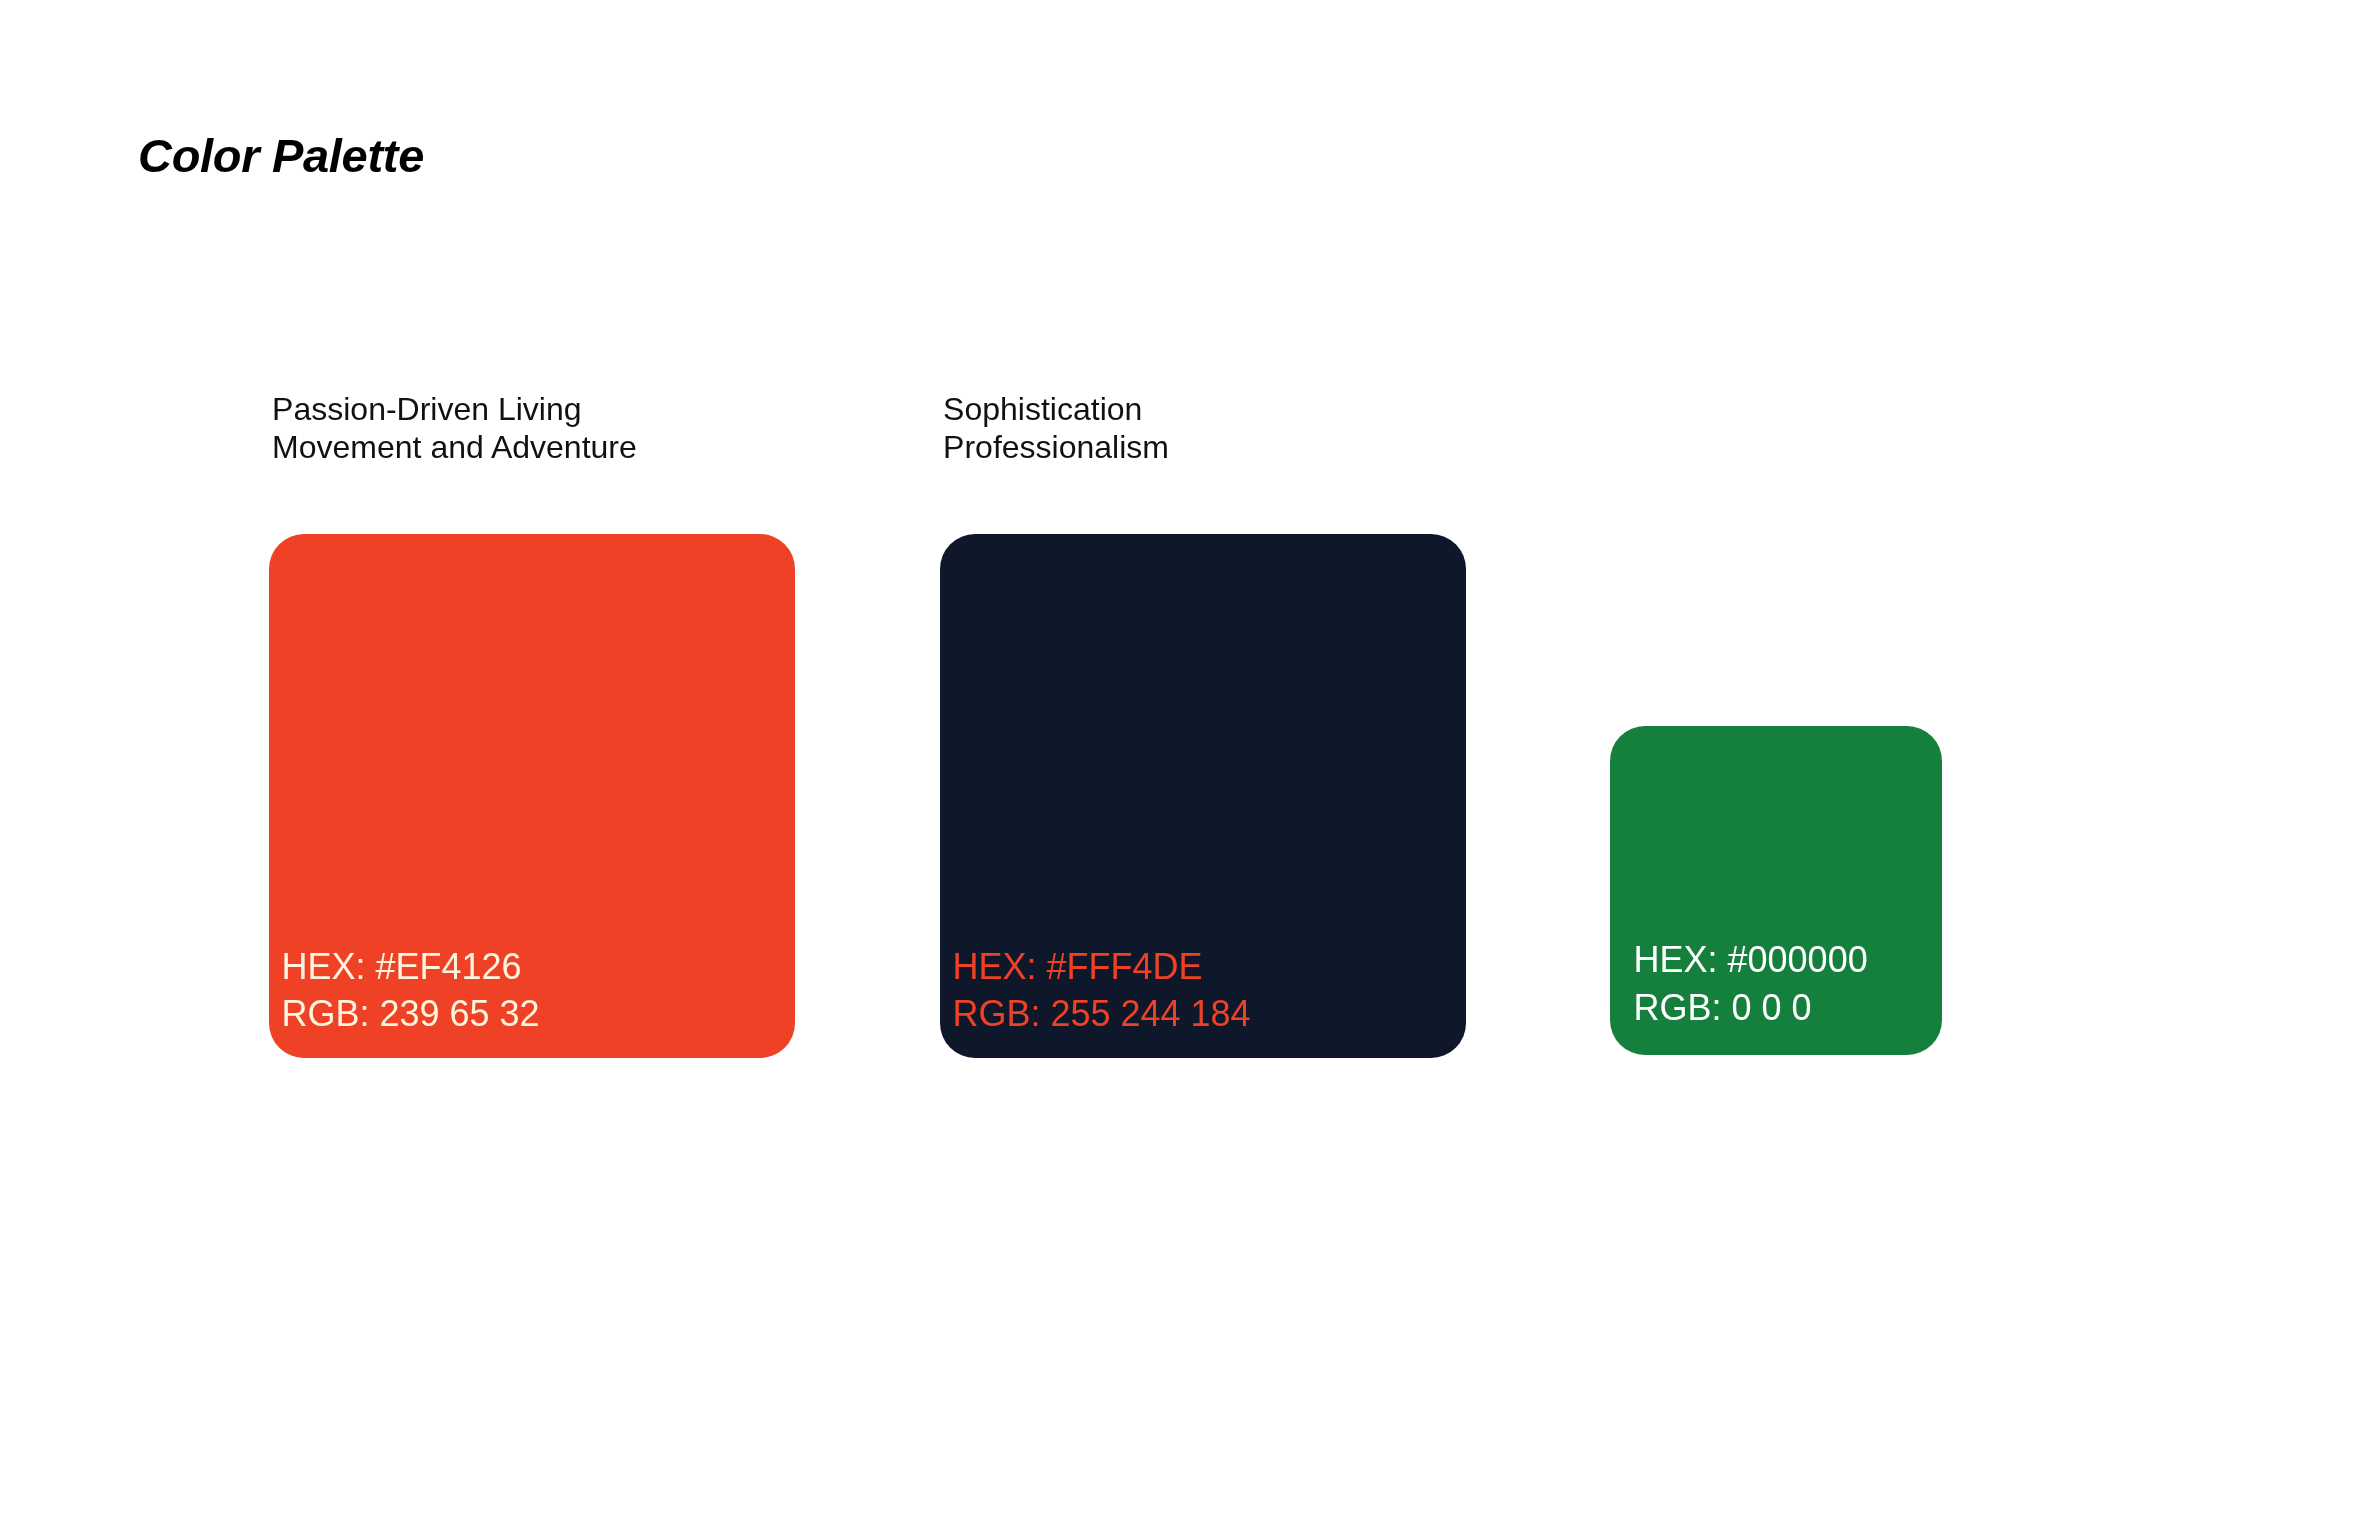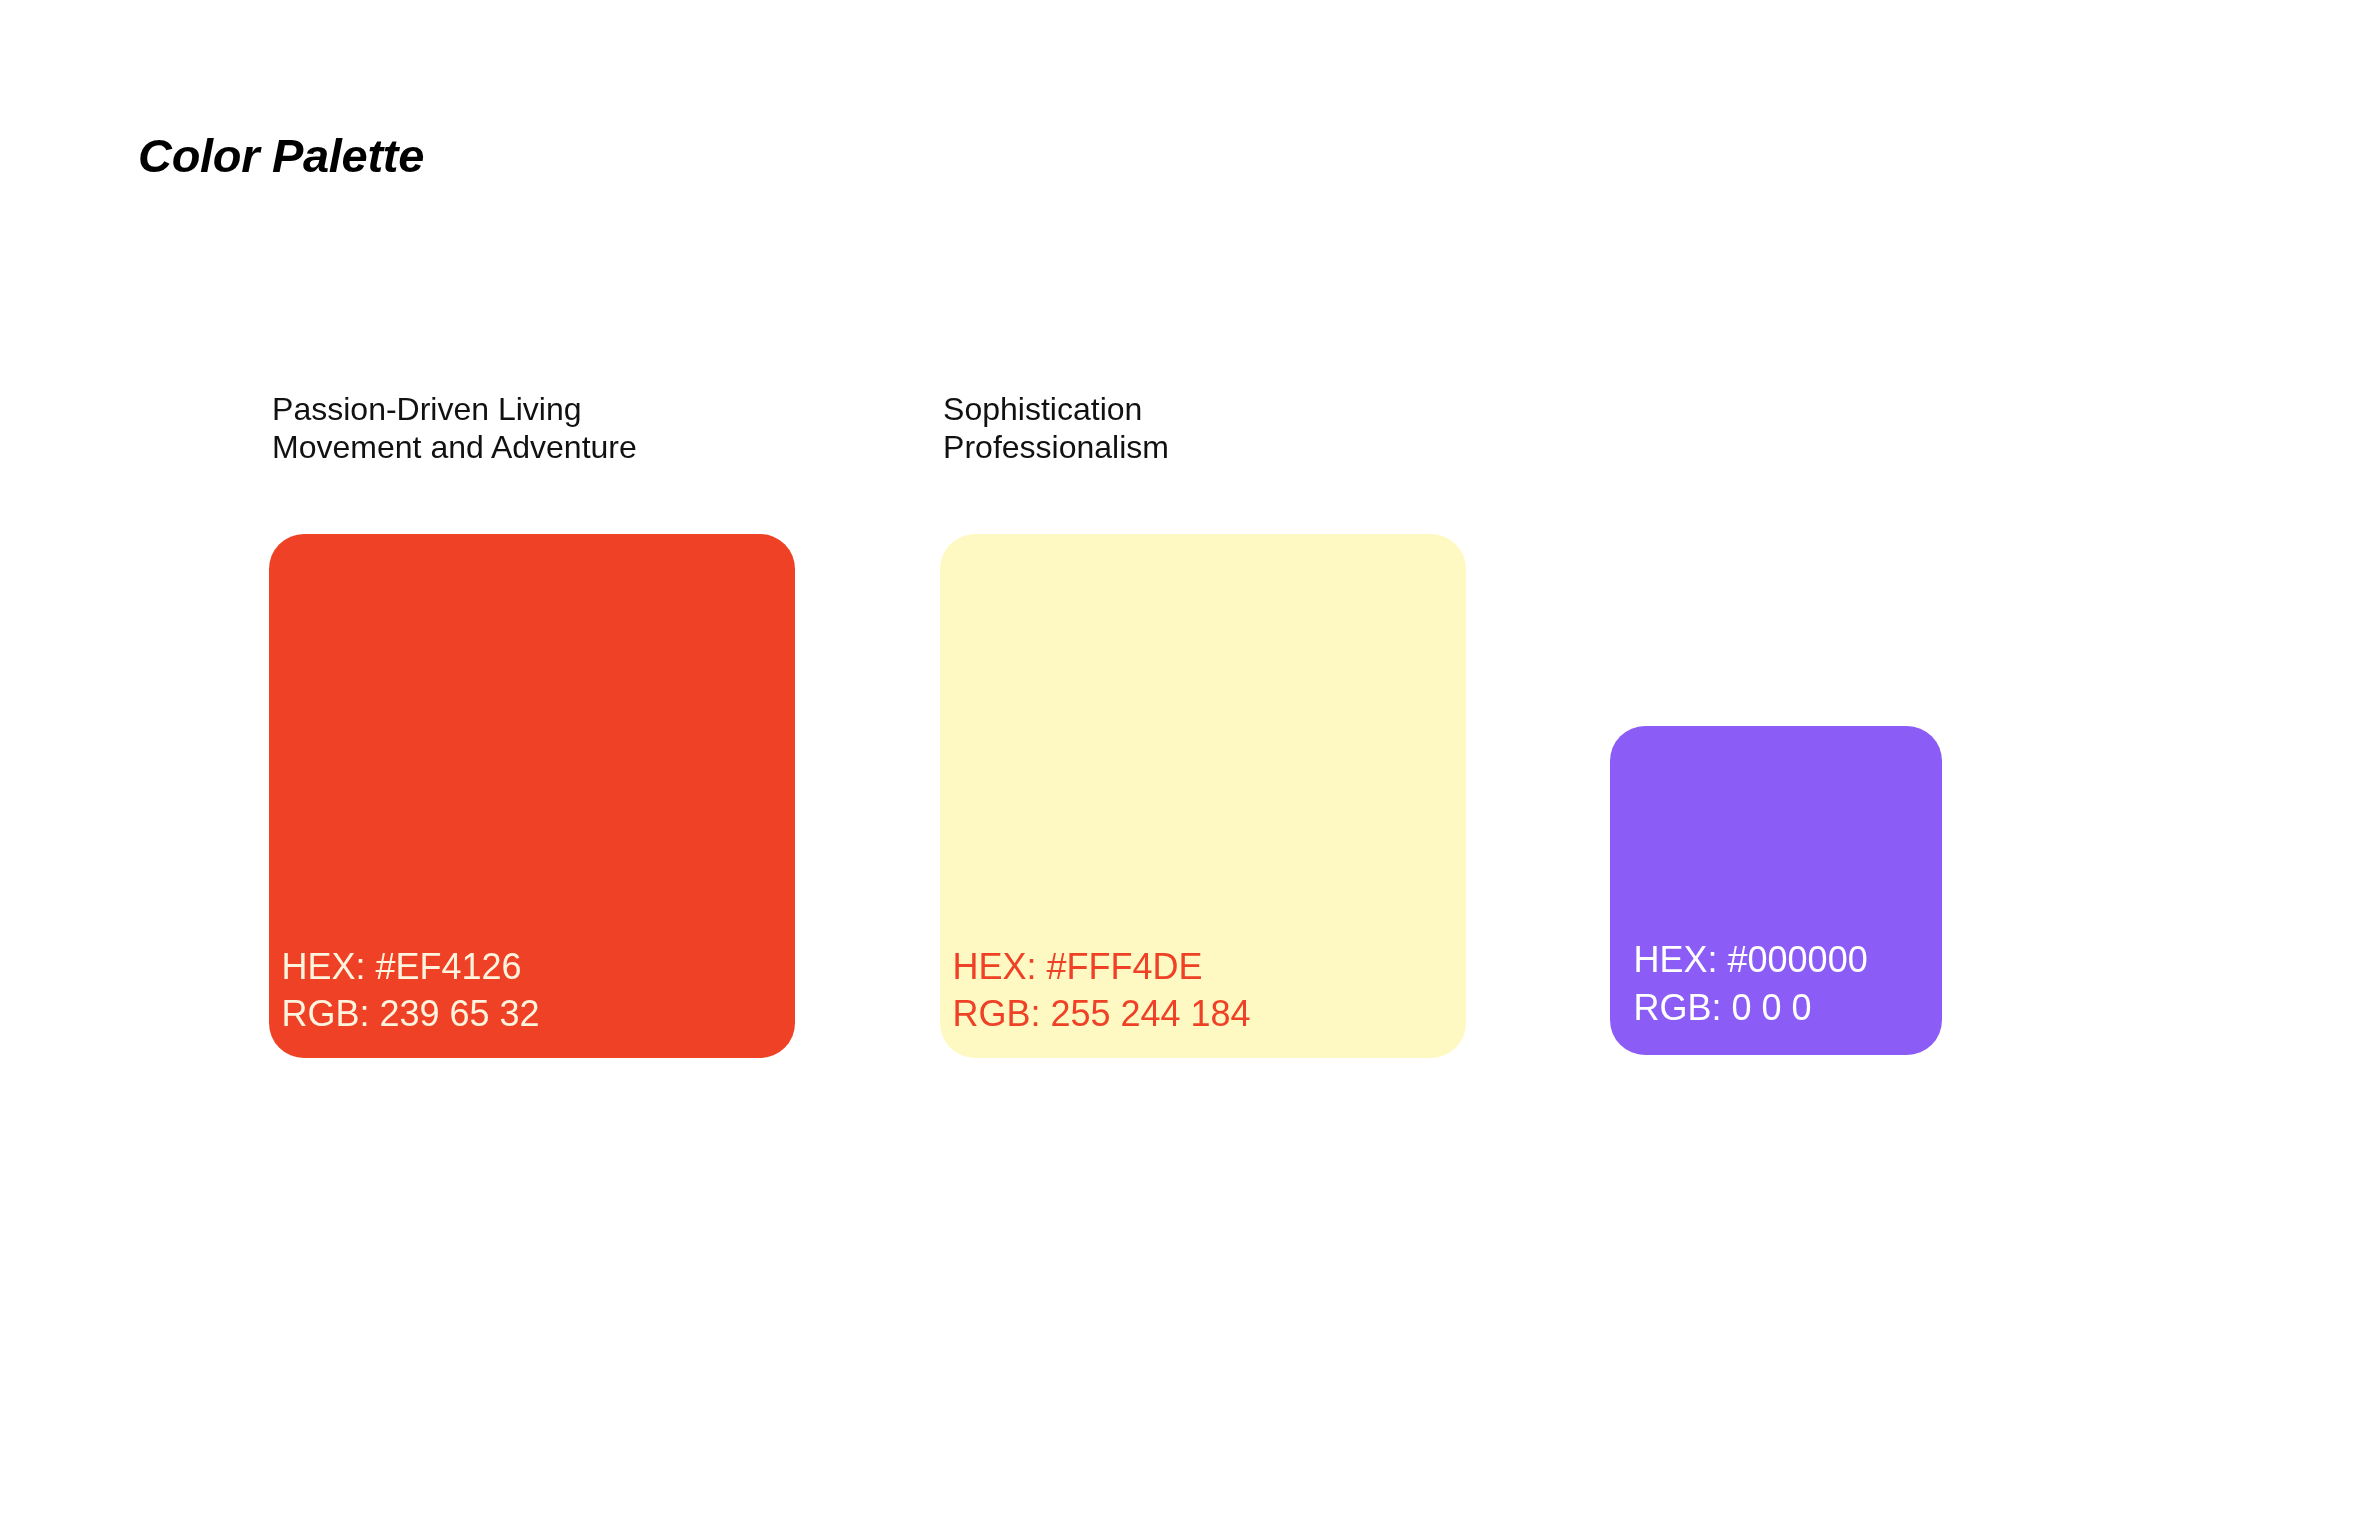"HEX: #FFF4DE" div.swatch-box { background: #fef9c3 -> #0f172a }
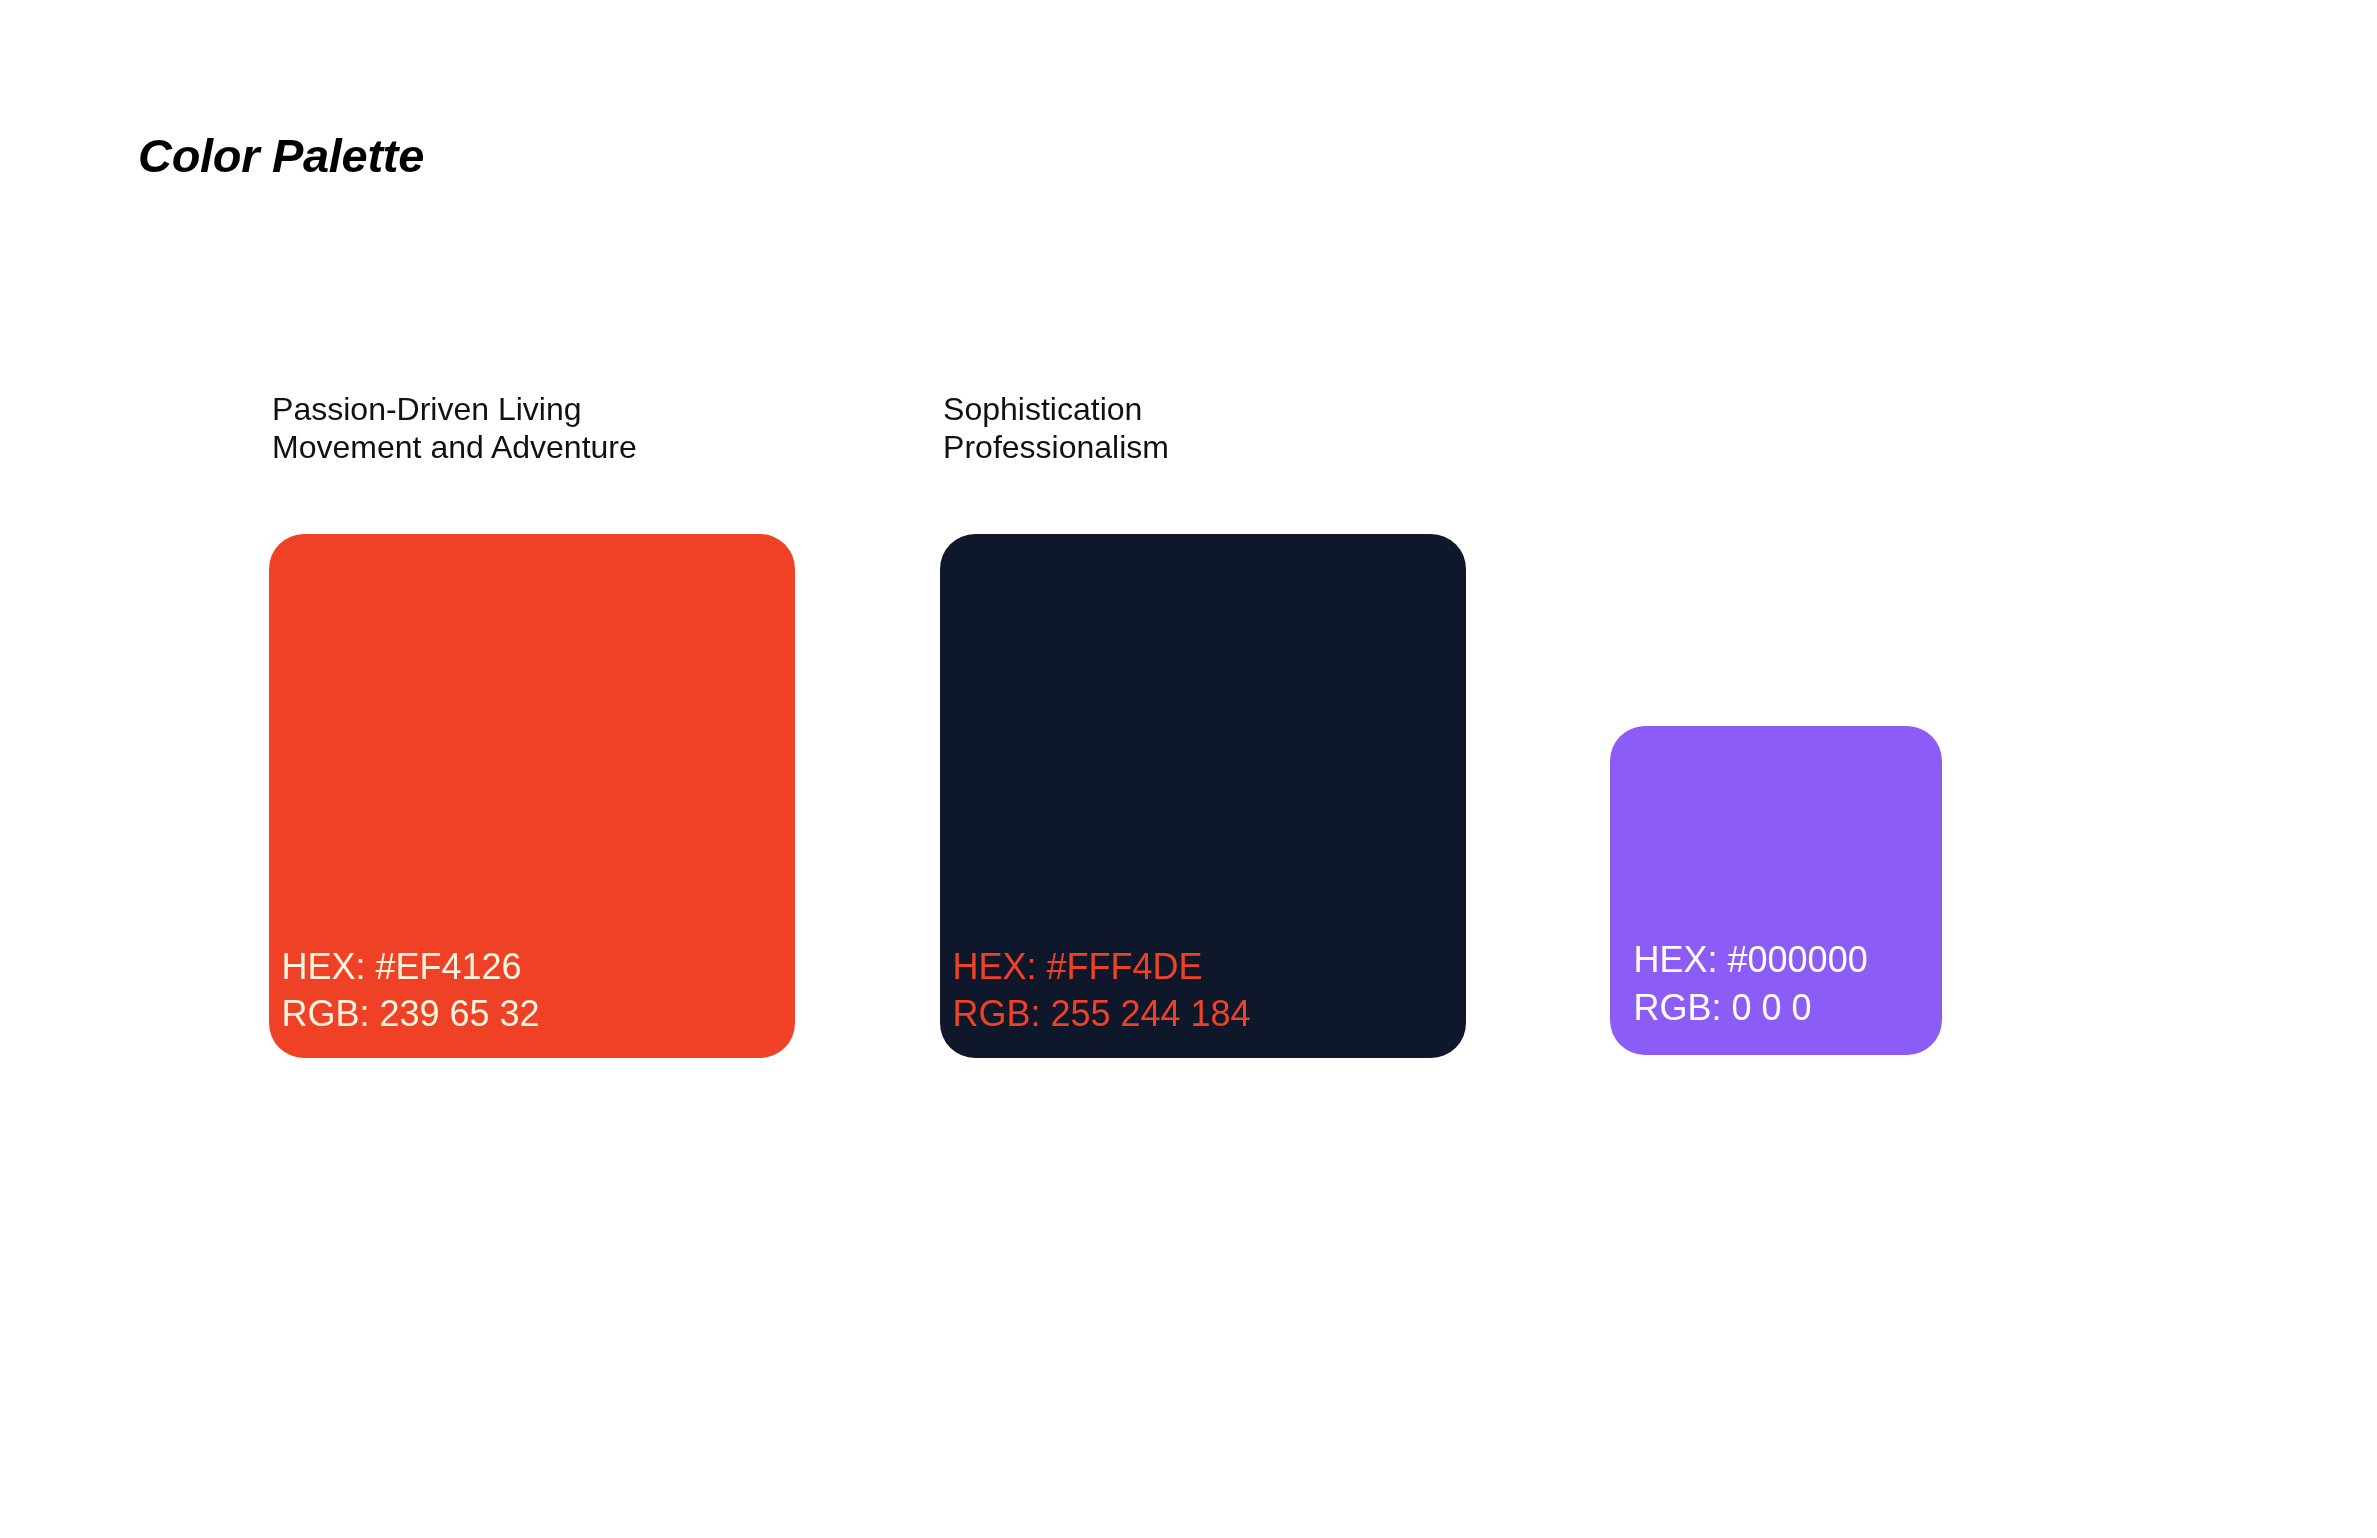"HEX: #000000" div.swatch-box { background: #8b5cf6 -> #15803d }
